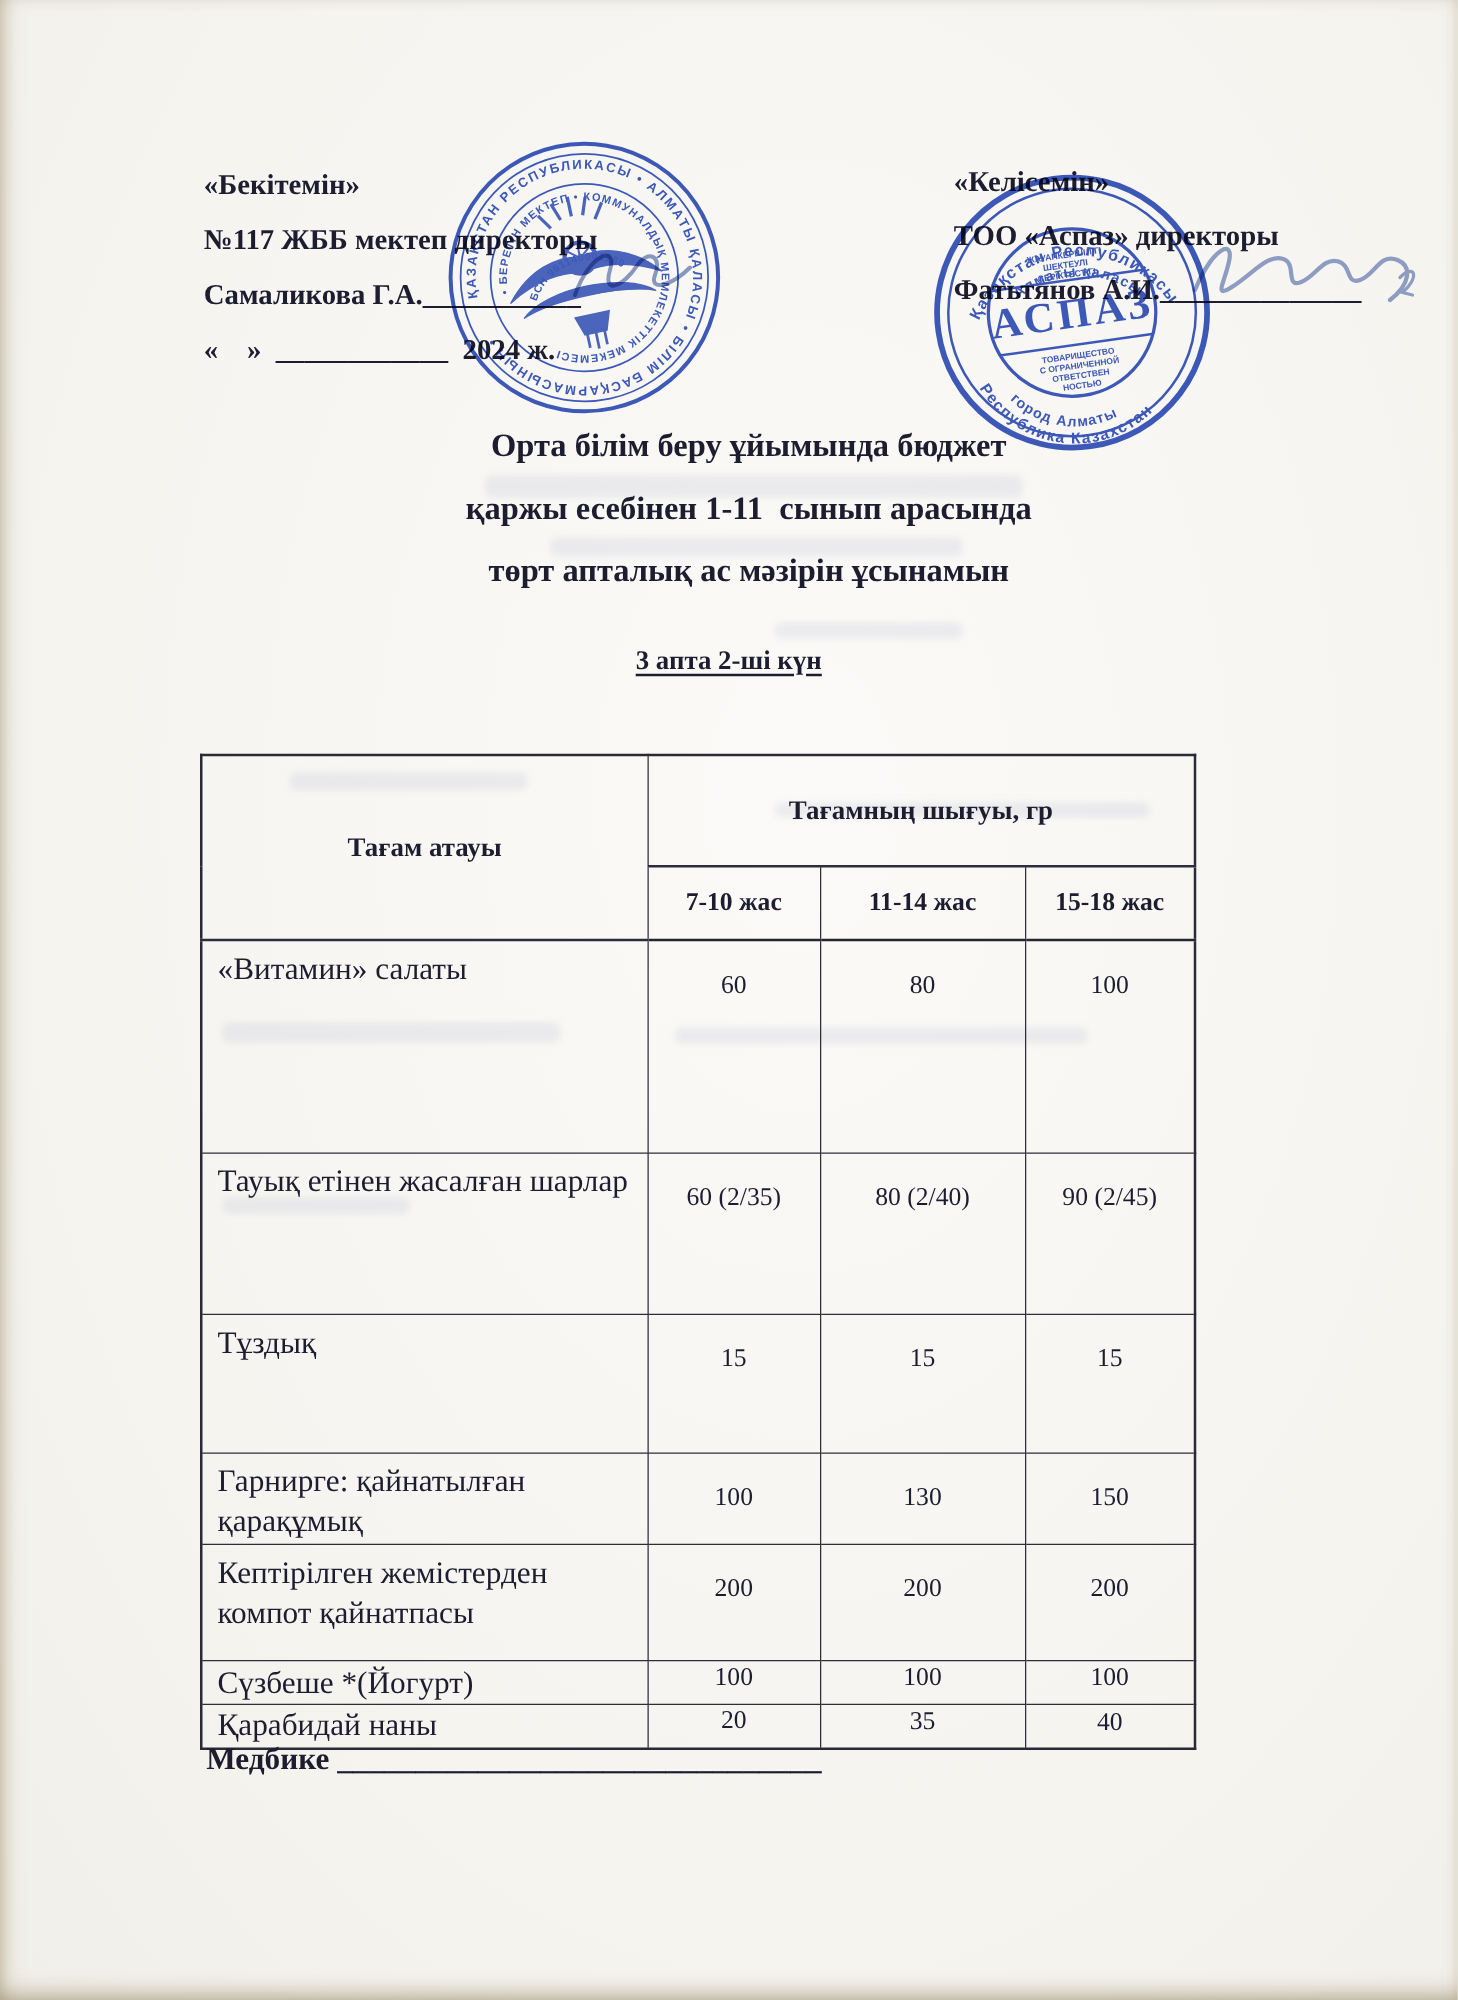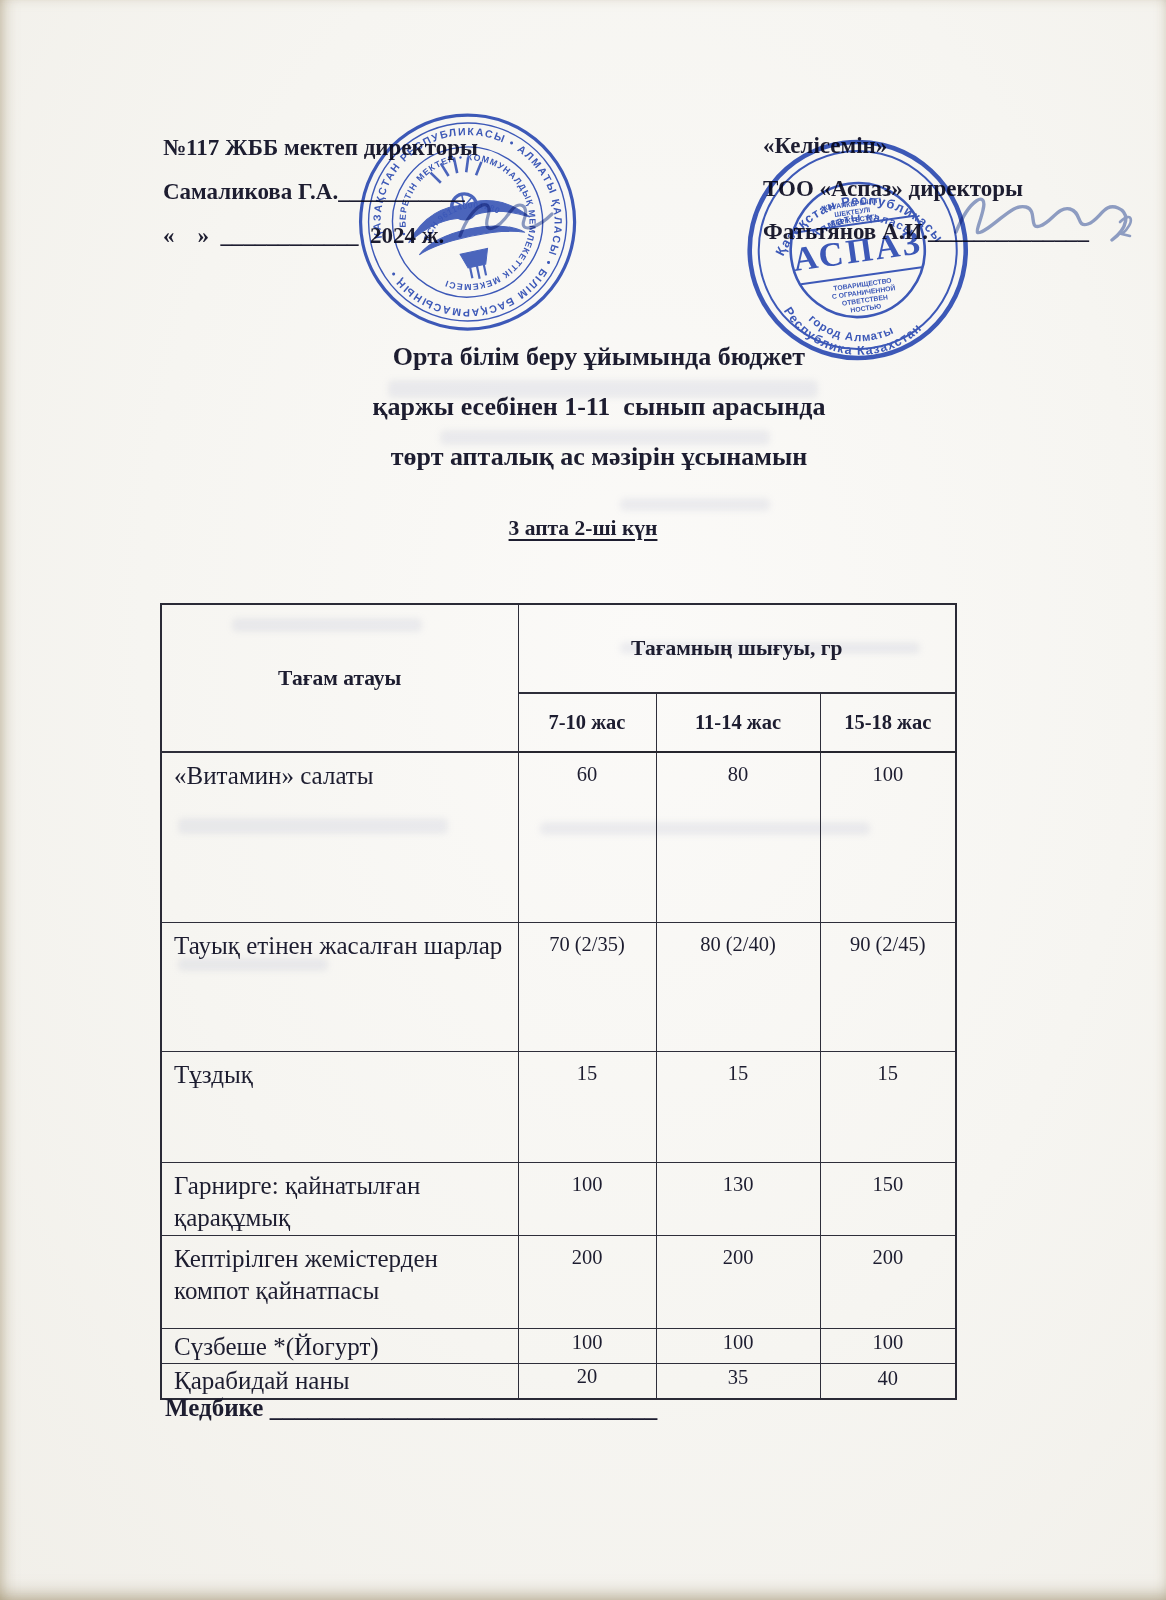"«Бекітемін»" div { html: none -> <div>«Бекітемін»</div> }
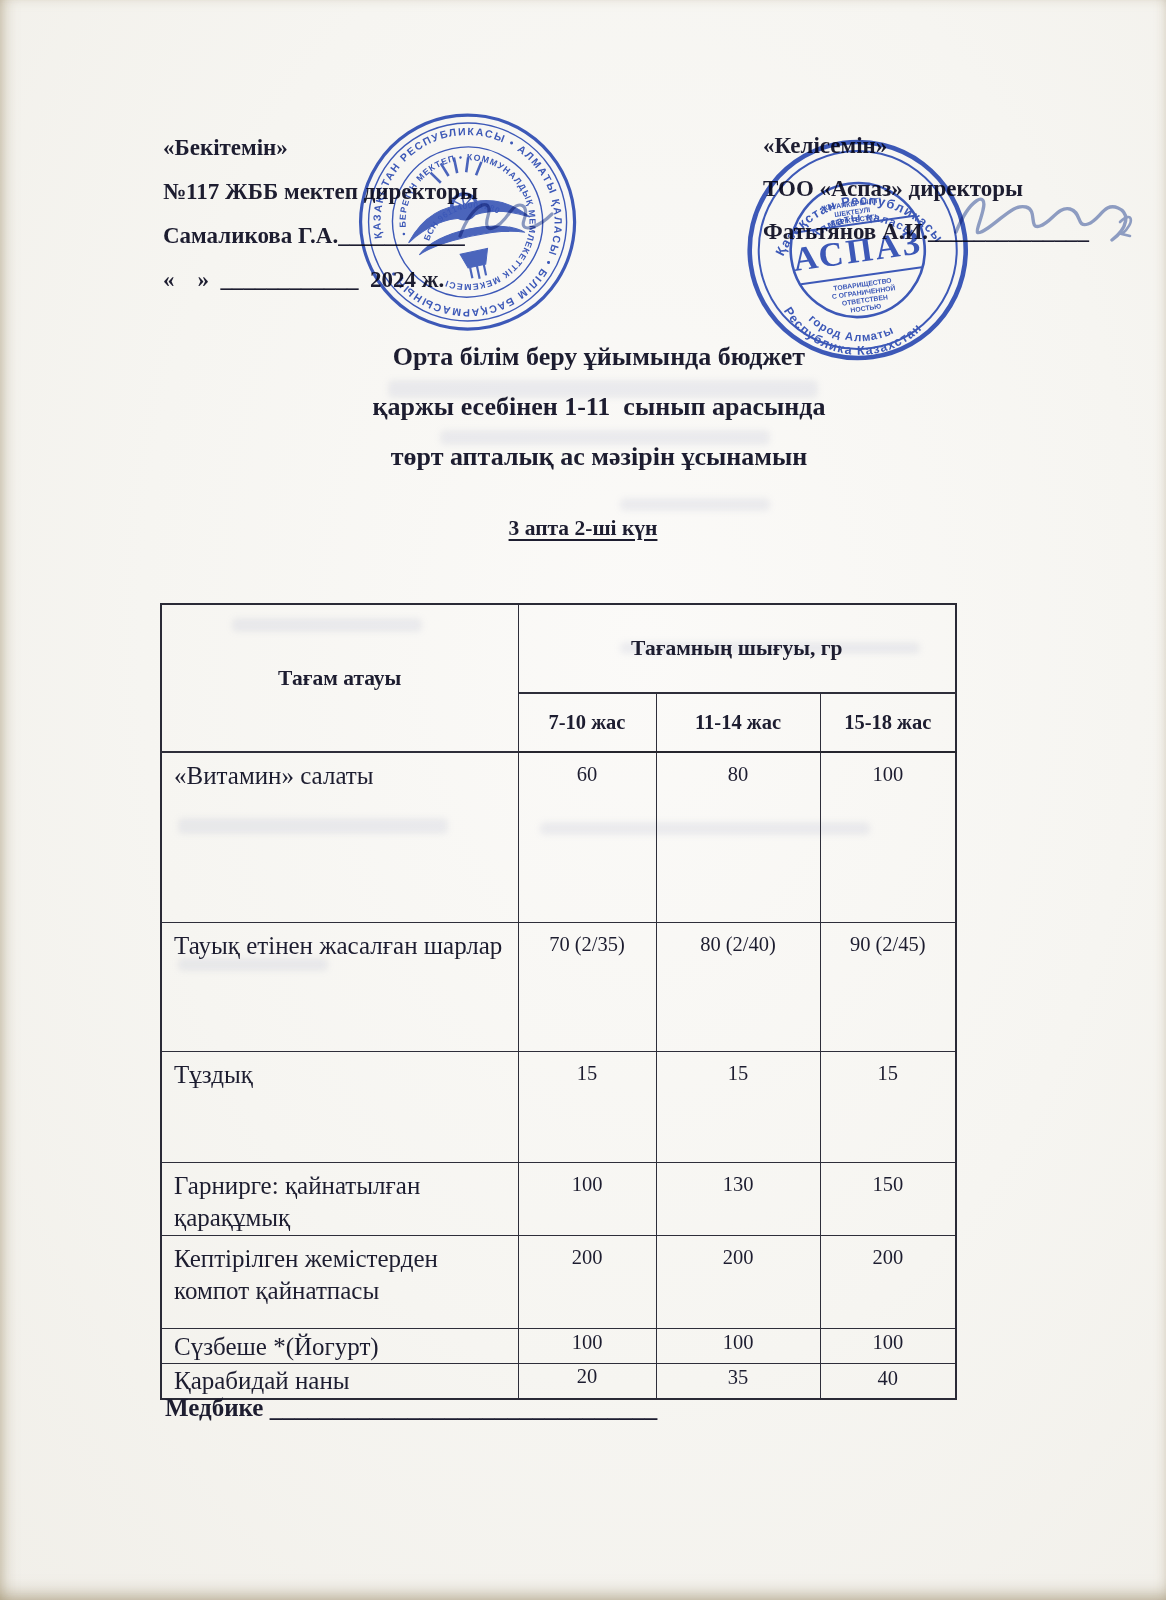"60" .cell-val { padding-top: 10px -> 24px }
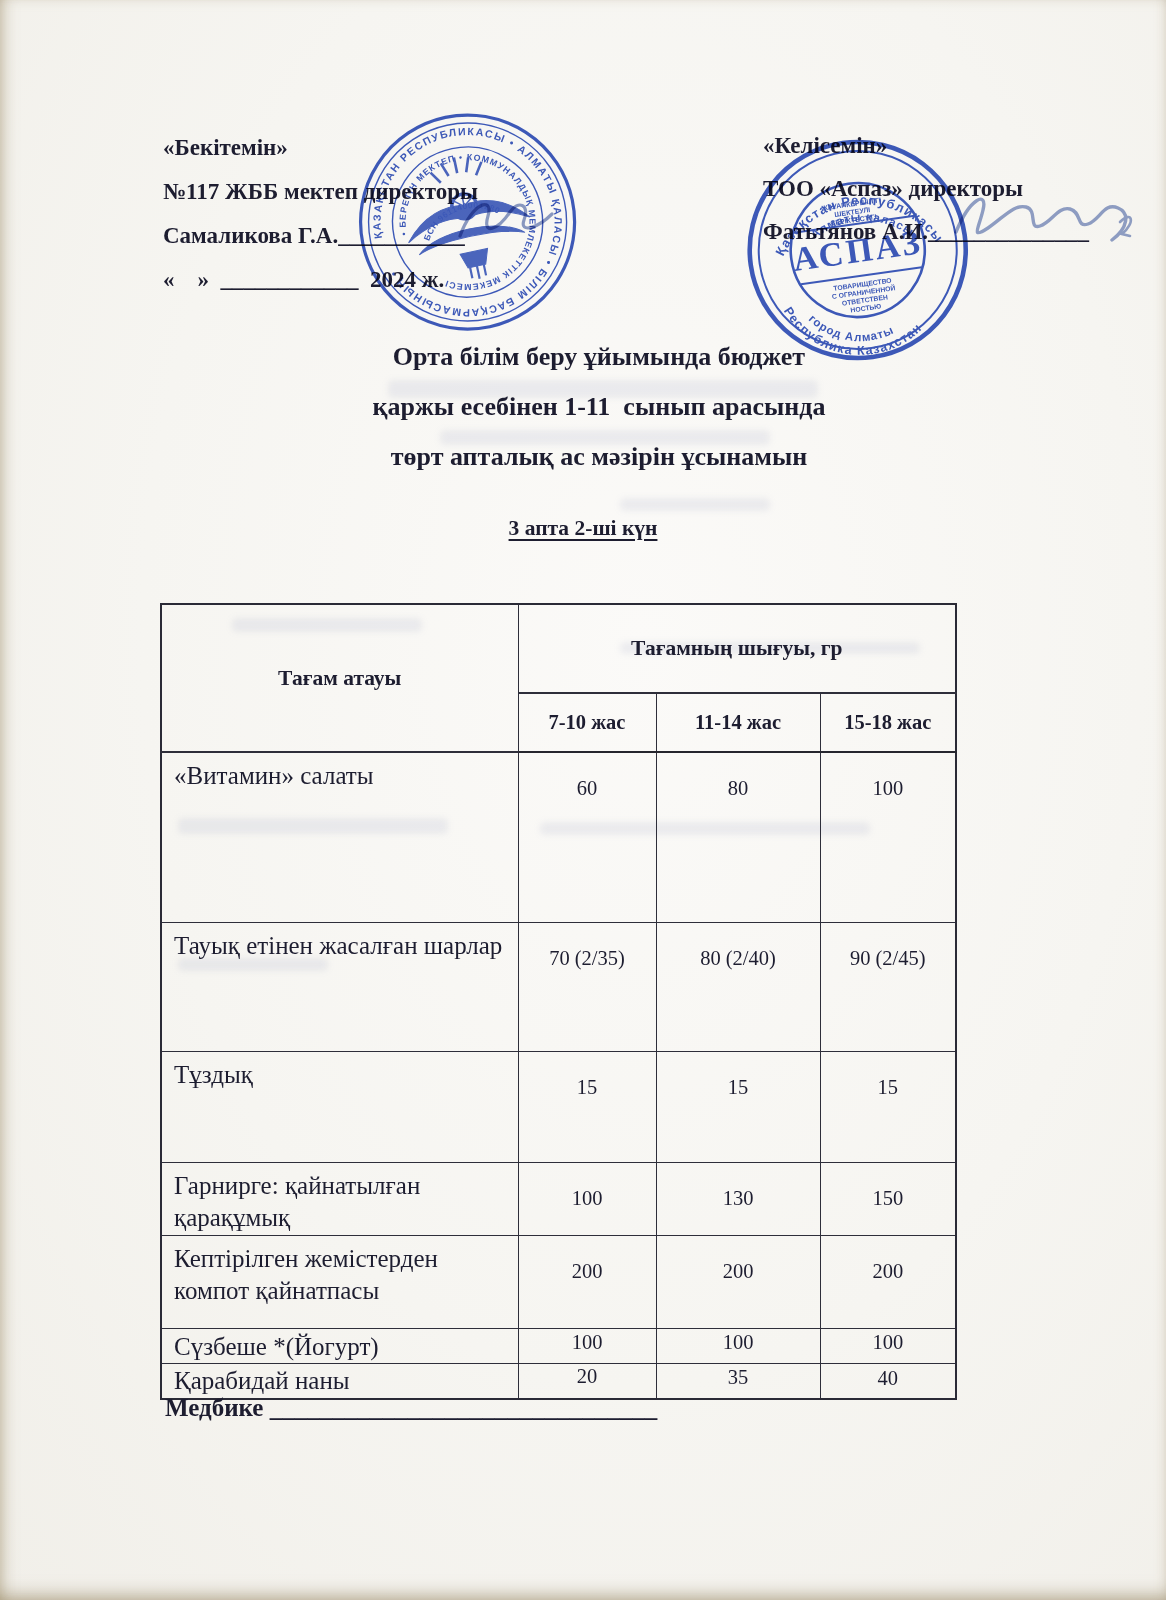"70 (2/35)" td.cell-val { text: 70 -> 60 }
